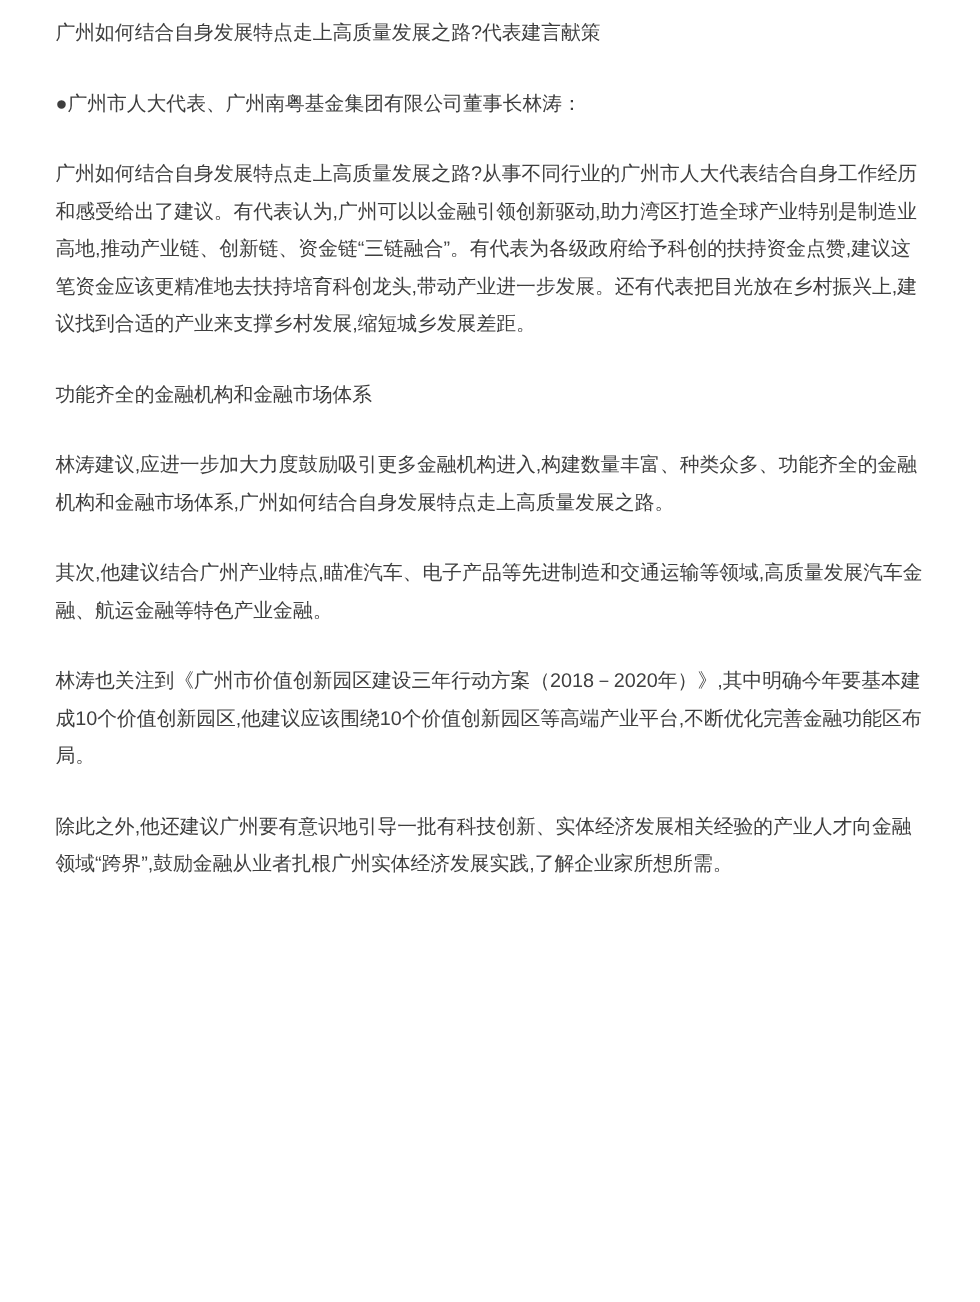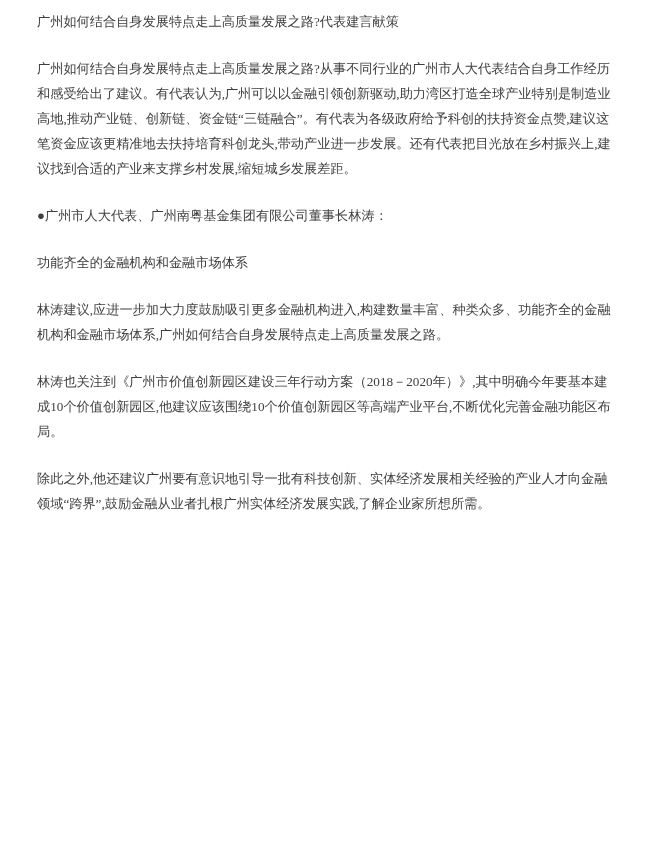"广州如何结合自身发展特点走上高质量发展之路?代表建言献策" .article { font-family: Liberation Serif, serif -> none }
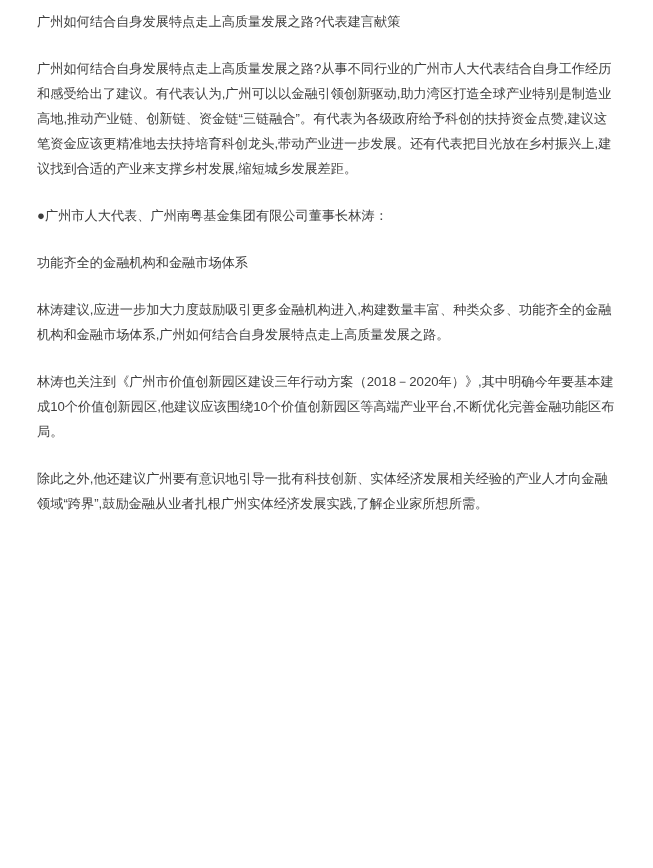"广州如何结合自身发展特点走上高质量发展之路?从事不同行业的广州市人大代表结合自身" p { order: before "●广州市人大代表、广州南粤基金集团有限公司董事长林涛：" -> after "●广州市人大代表、广州南粤基金集团有限公司董事长林涛：" }
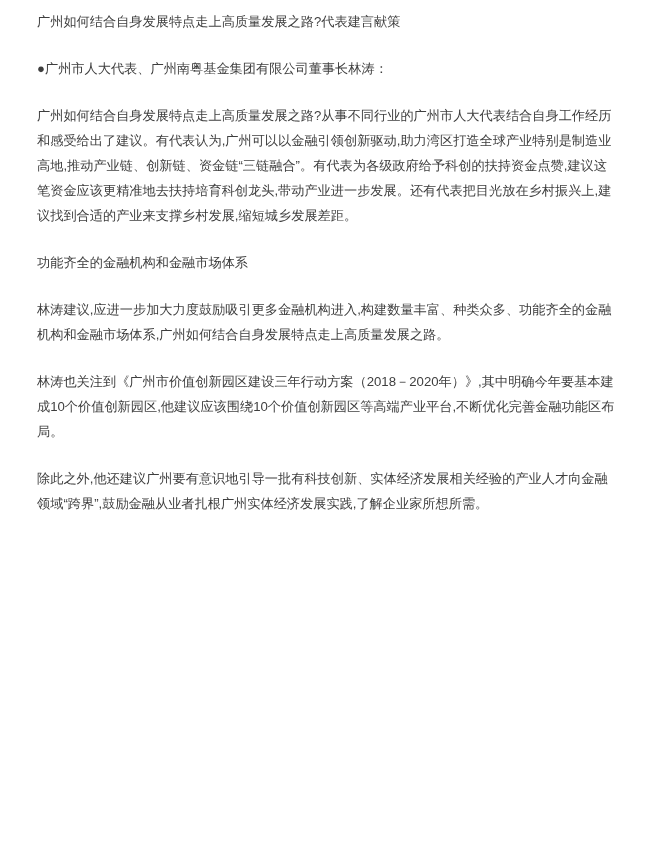"其次,他建议结合广州产业特点,瞄准汽车、电子产品等先进制造和交通运输等领域,高质" p { html: none -> <p>其次,他建议结合广州产业特点,瞄准汽车、电子产品等先进制造和交通运输等领域,高质量发展汽车金融、航运金融等特色产业金融。</p> }
